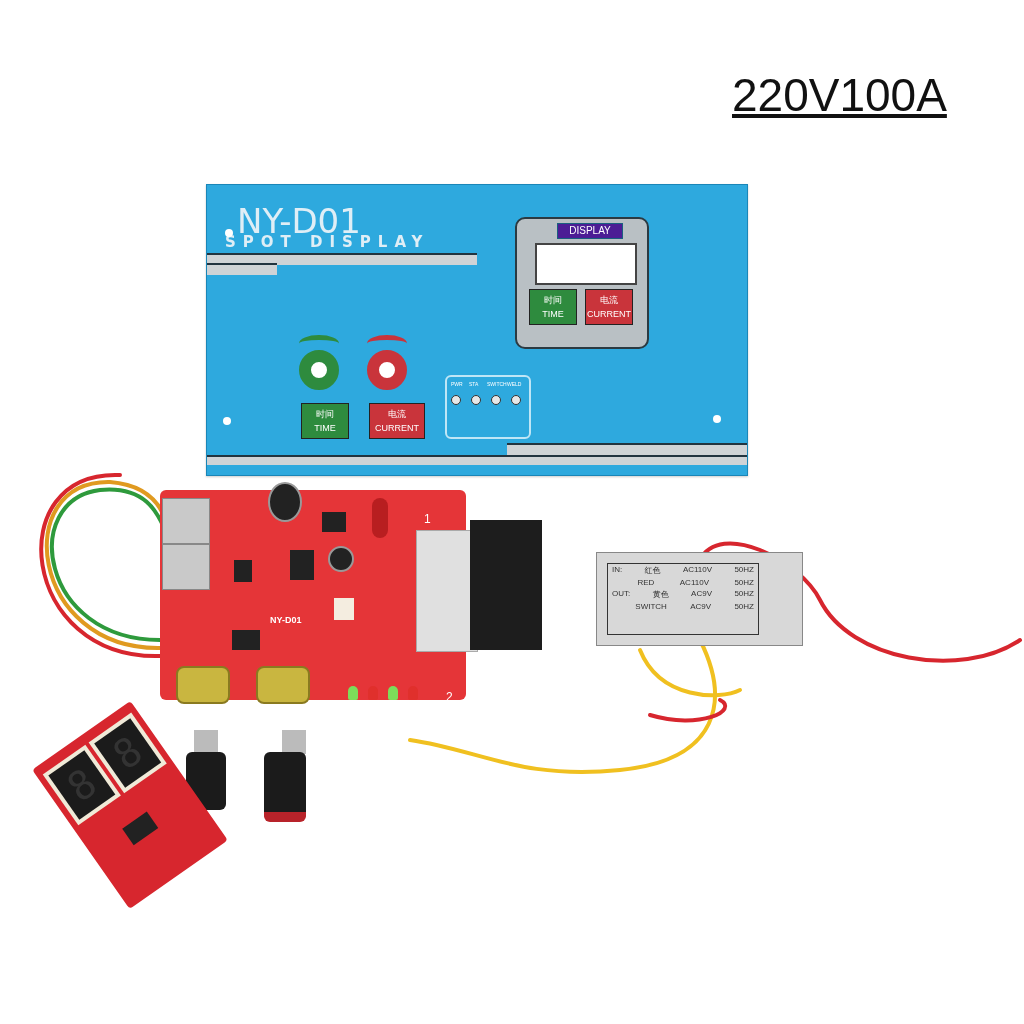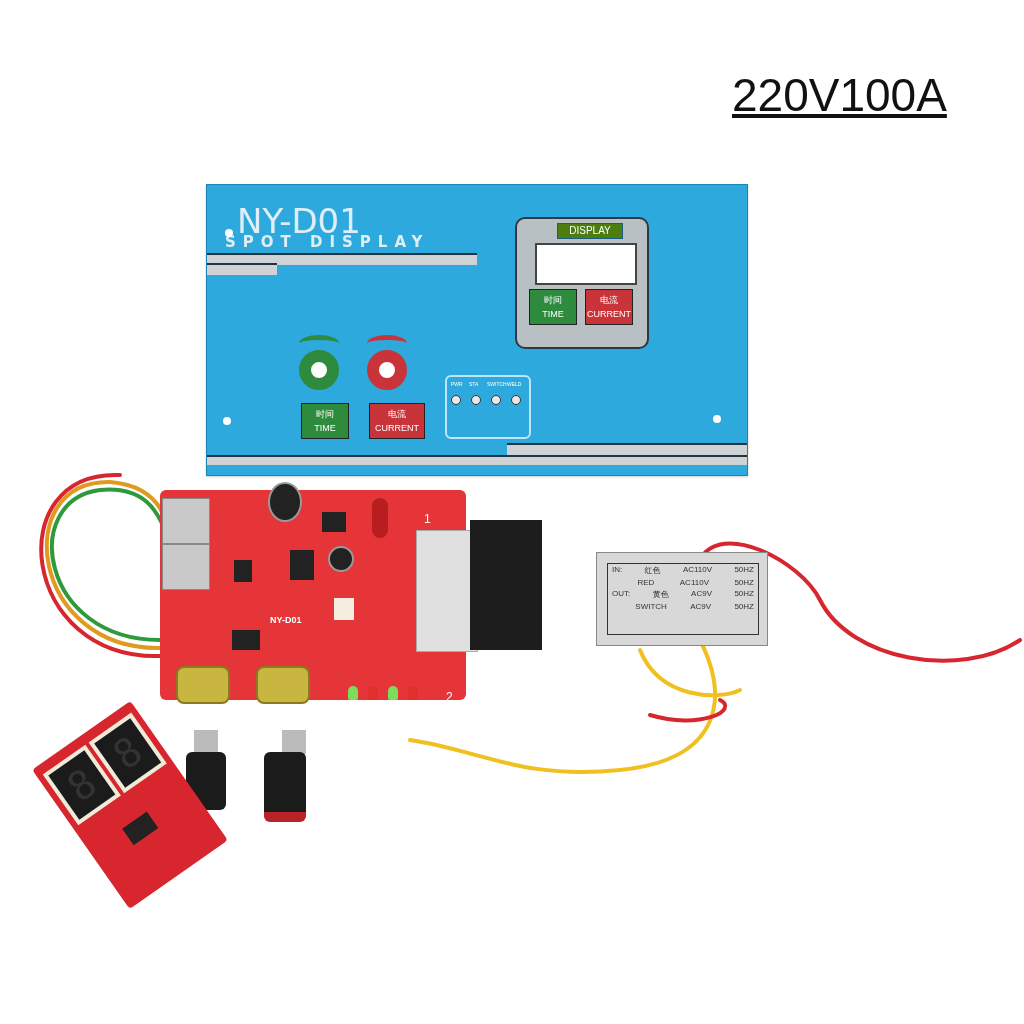"DISPLAY" .disp-label { background: #4d7c0f -> #4c1d95 }
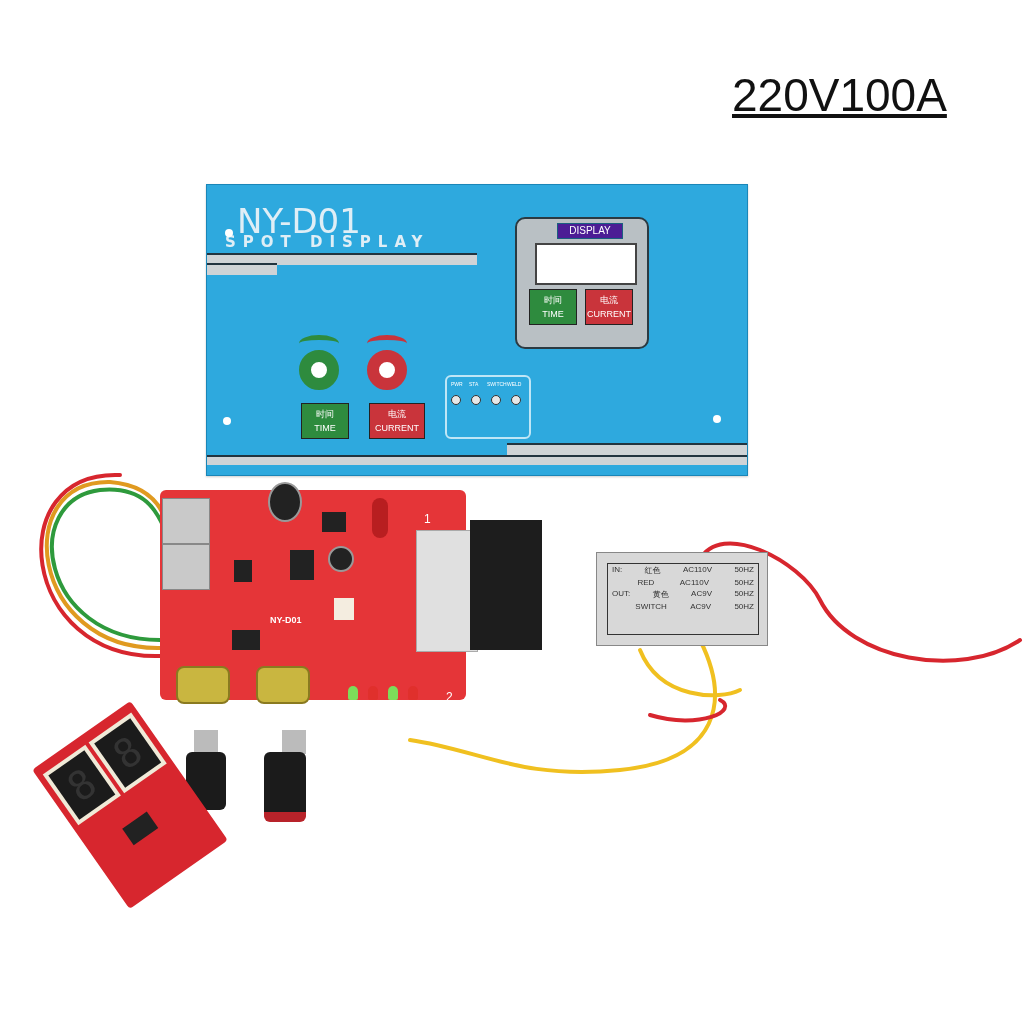"IN:" .xfmr { padding-left: none -> 35px }
